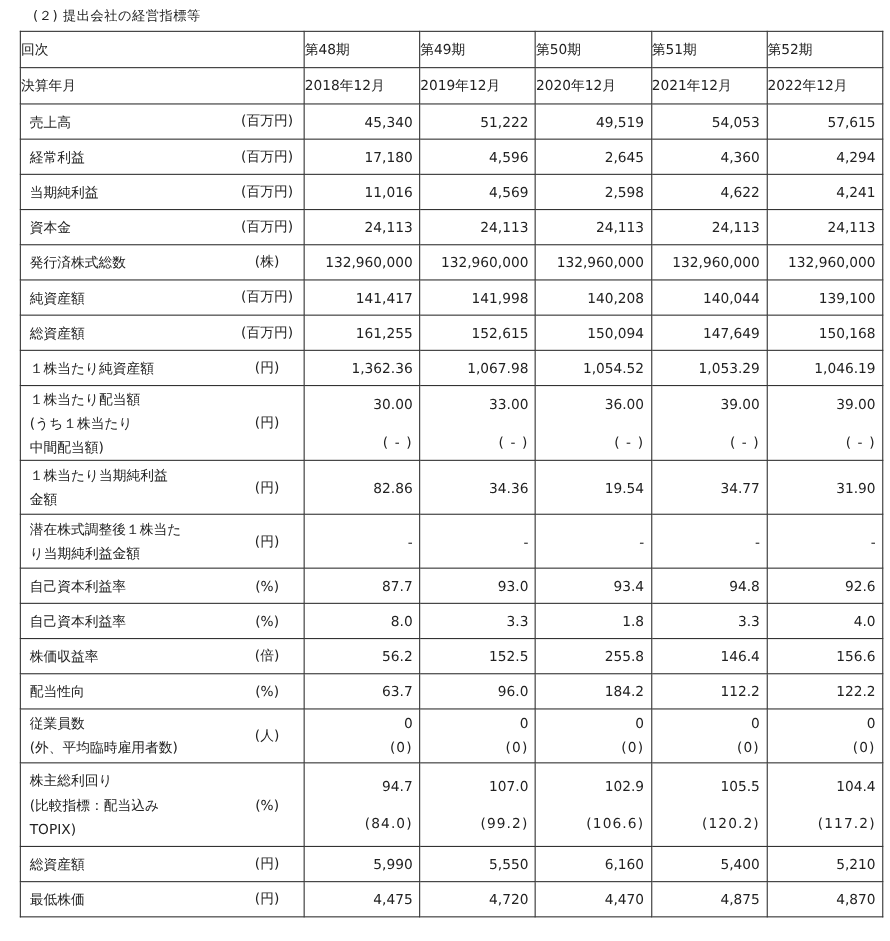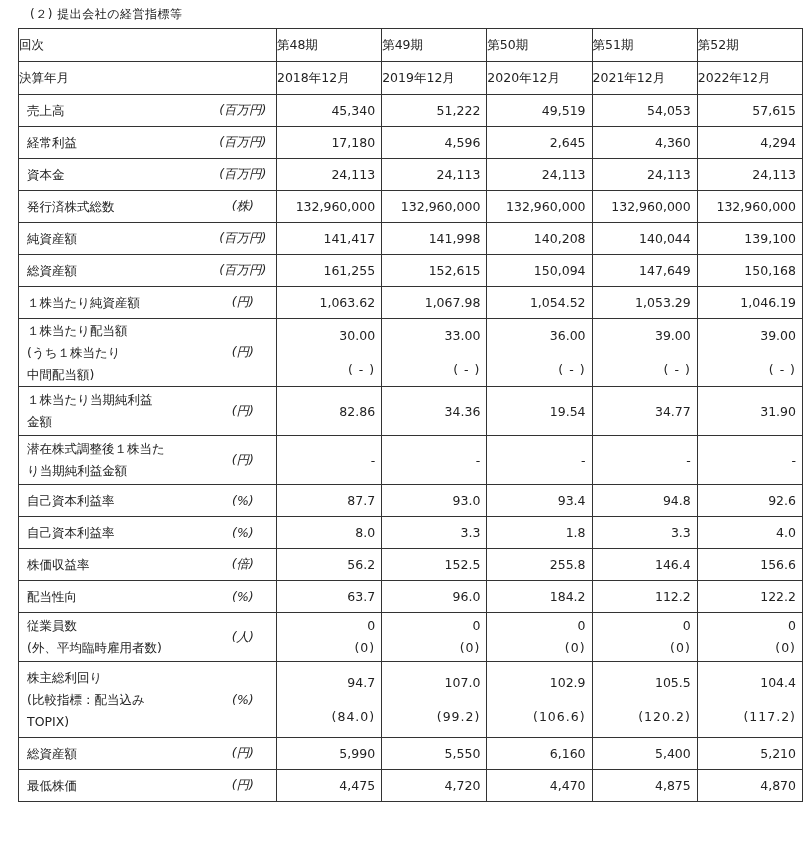"(百万円)" .unit { font-style: italic -> none }
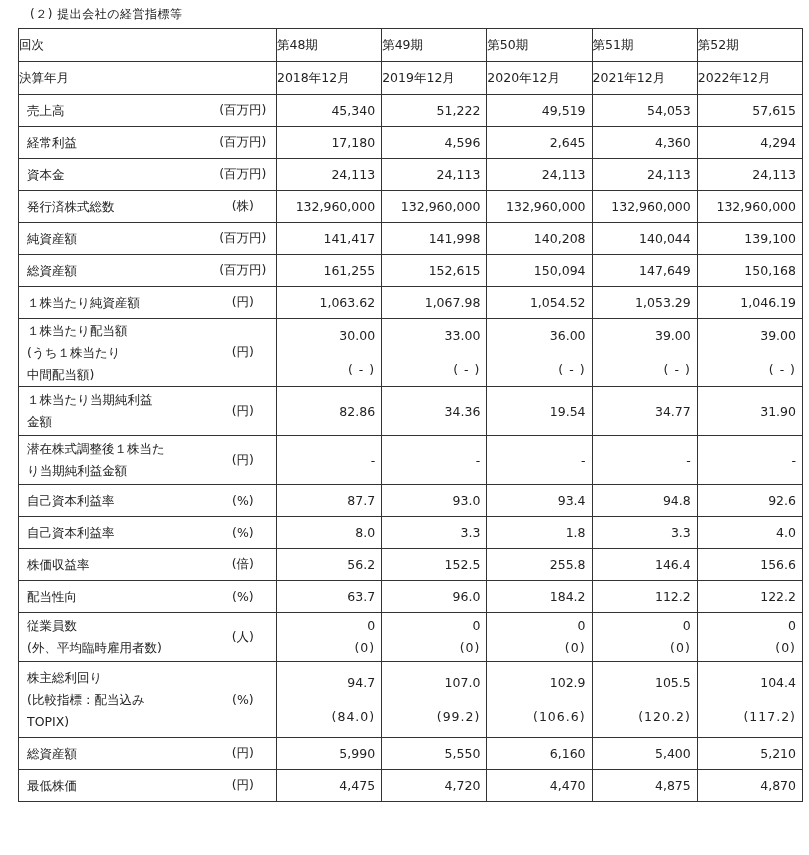"当期純利益" tr.r1 { html: none -> <tr> <td>当期純利益</td> <td>(百万円)</td> <td>11,016</td> <td>4,569</td> <td>2,598</td> <td>4,622</td> <td>4,241</td> </tr> }
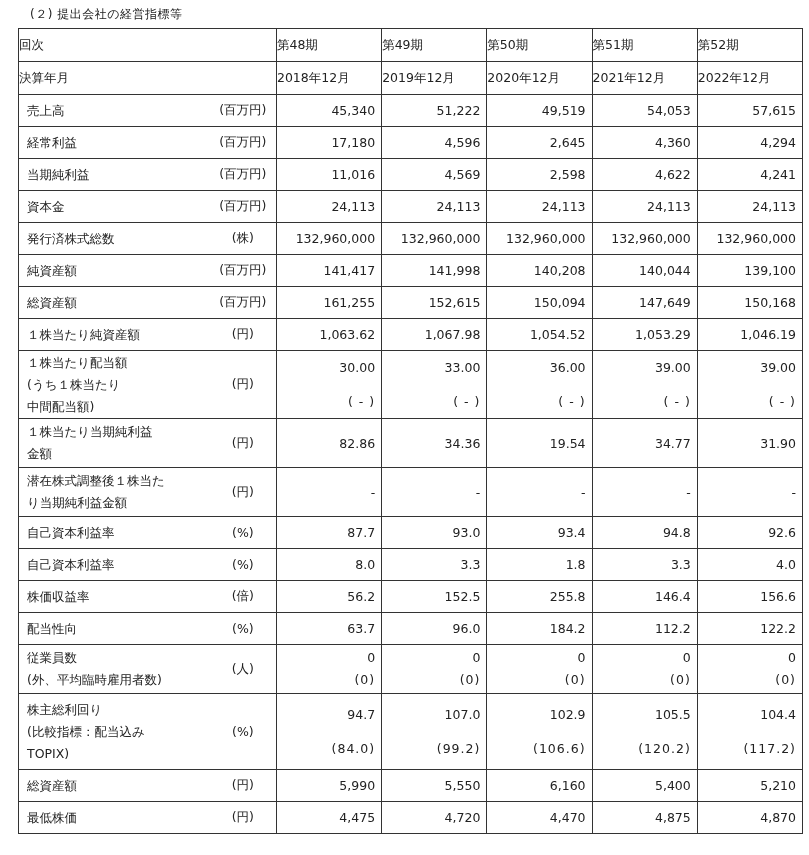"1,063.62" td.val { text: 1,063.62 -> 1,362.36 }
